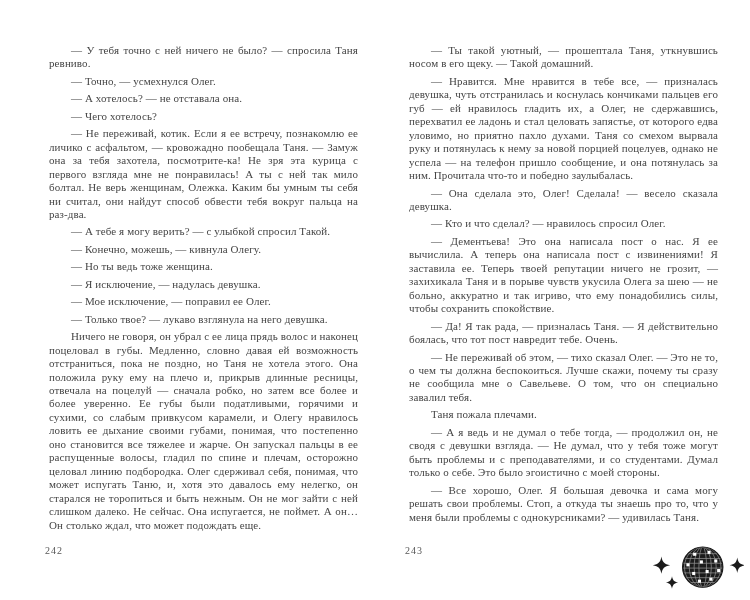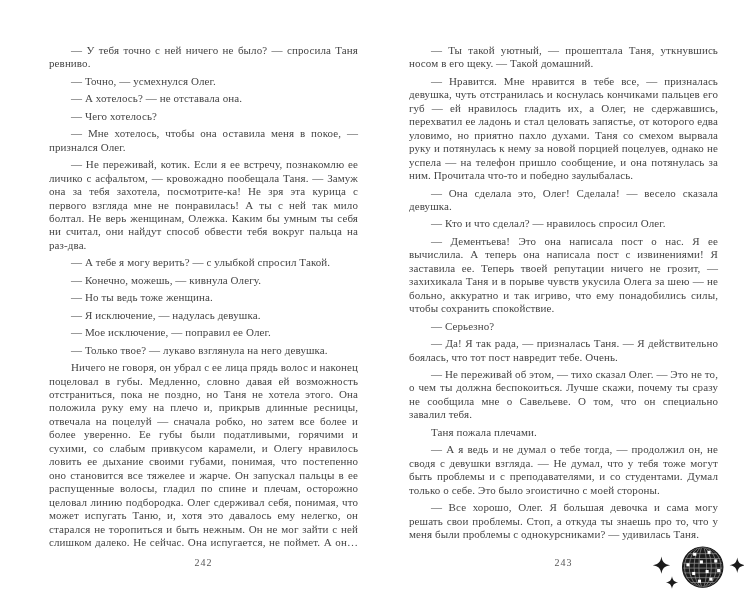"— Мне хотелось, чтобы она" p { html: <p>— Мне хотелось, чтобы она оставила меня в покое, — признался Олег.</p> -> none }
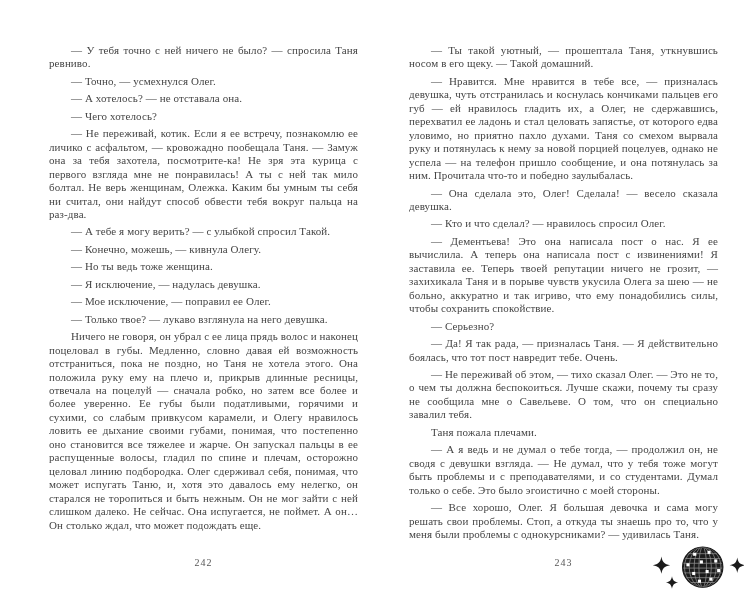"— Серьезно?" p { html: <p>— Серьезно?</p> -> none }
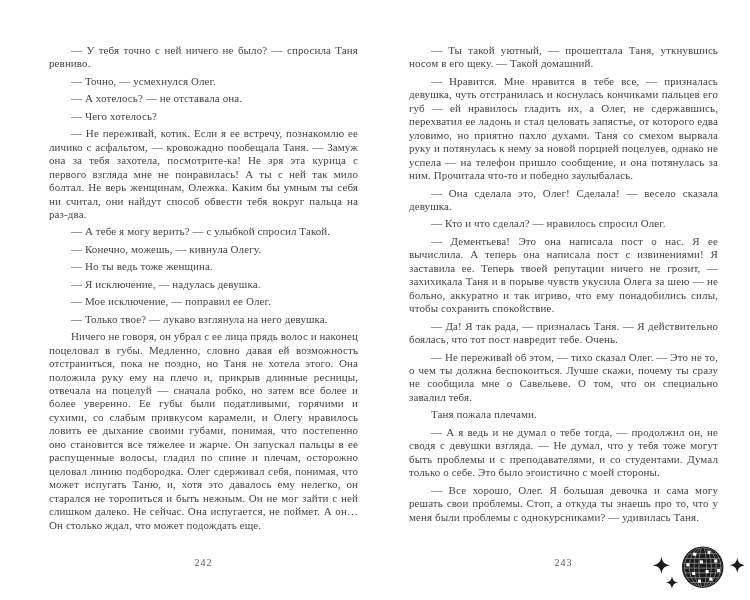"242" .page-number { bottom: 0 -> 12px; text-align: center -> none }
